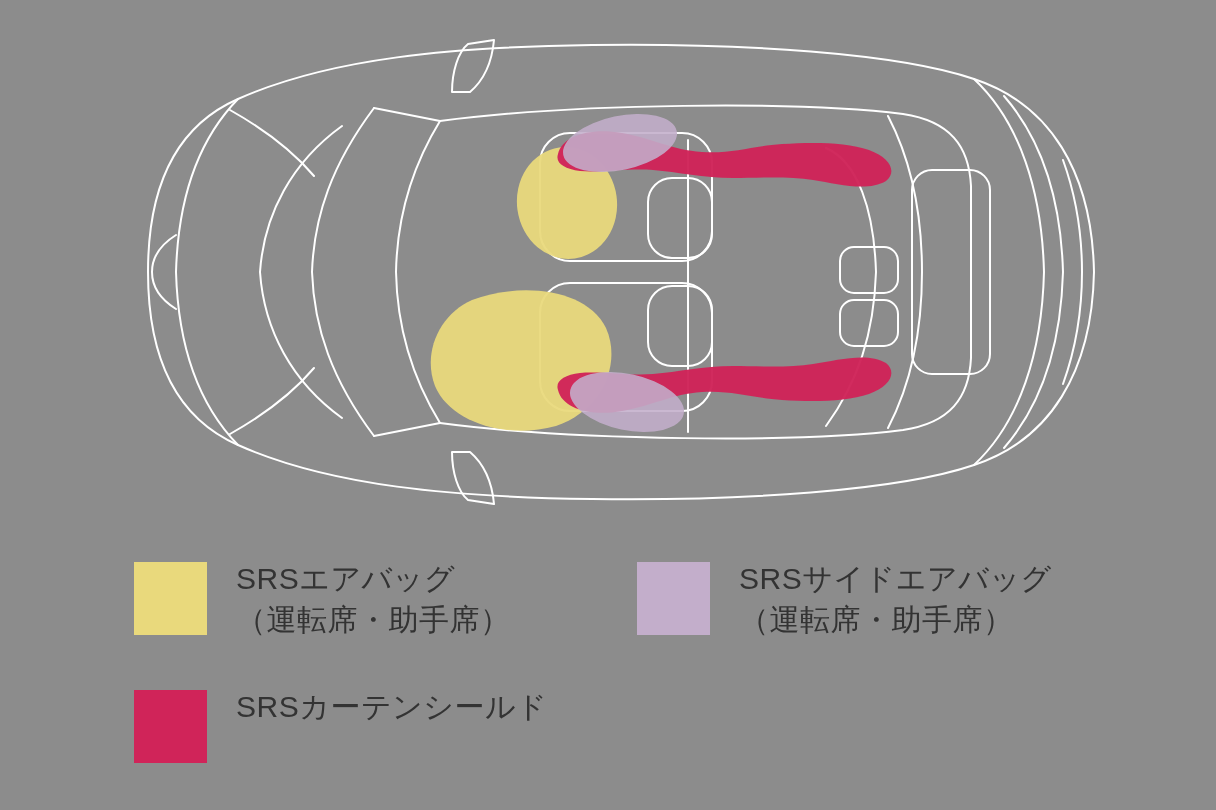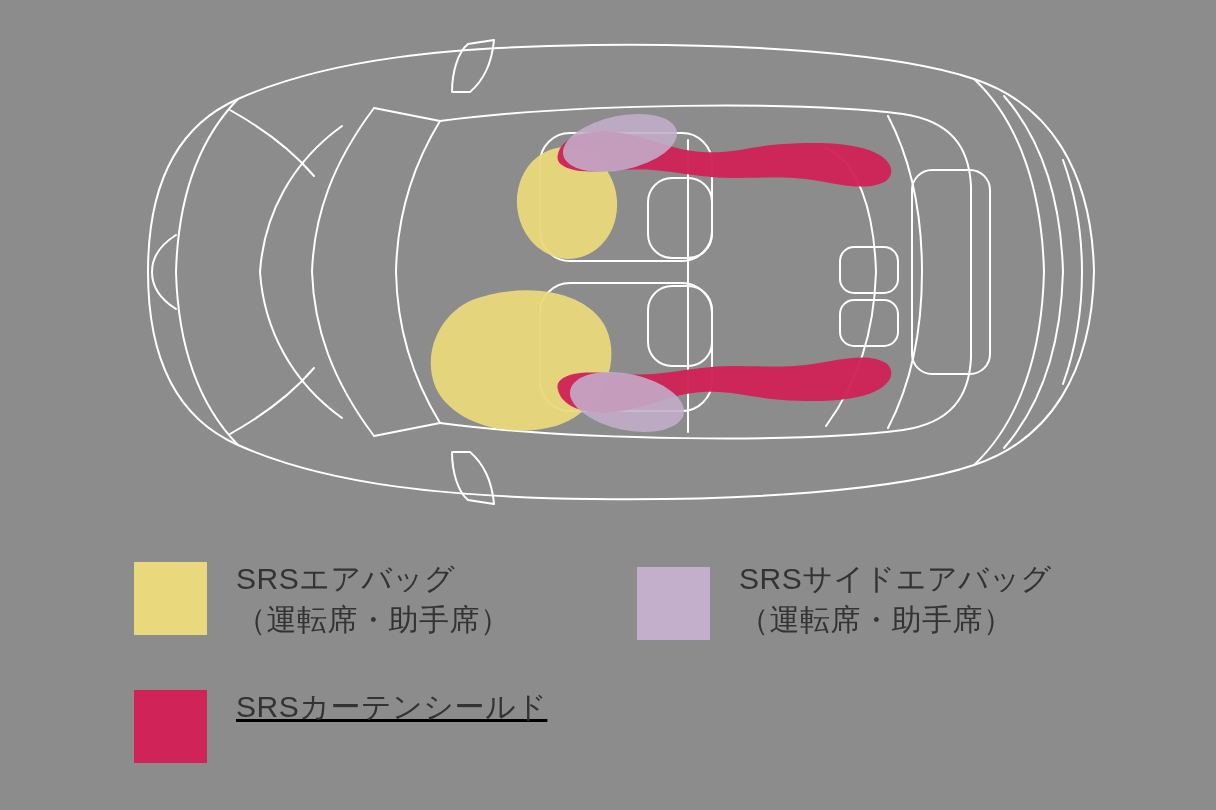"SRSサイドエアバッグ" div.legend-item { align-items: flex-end -> none }
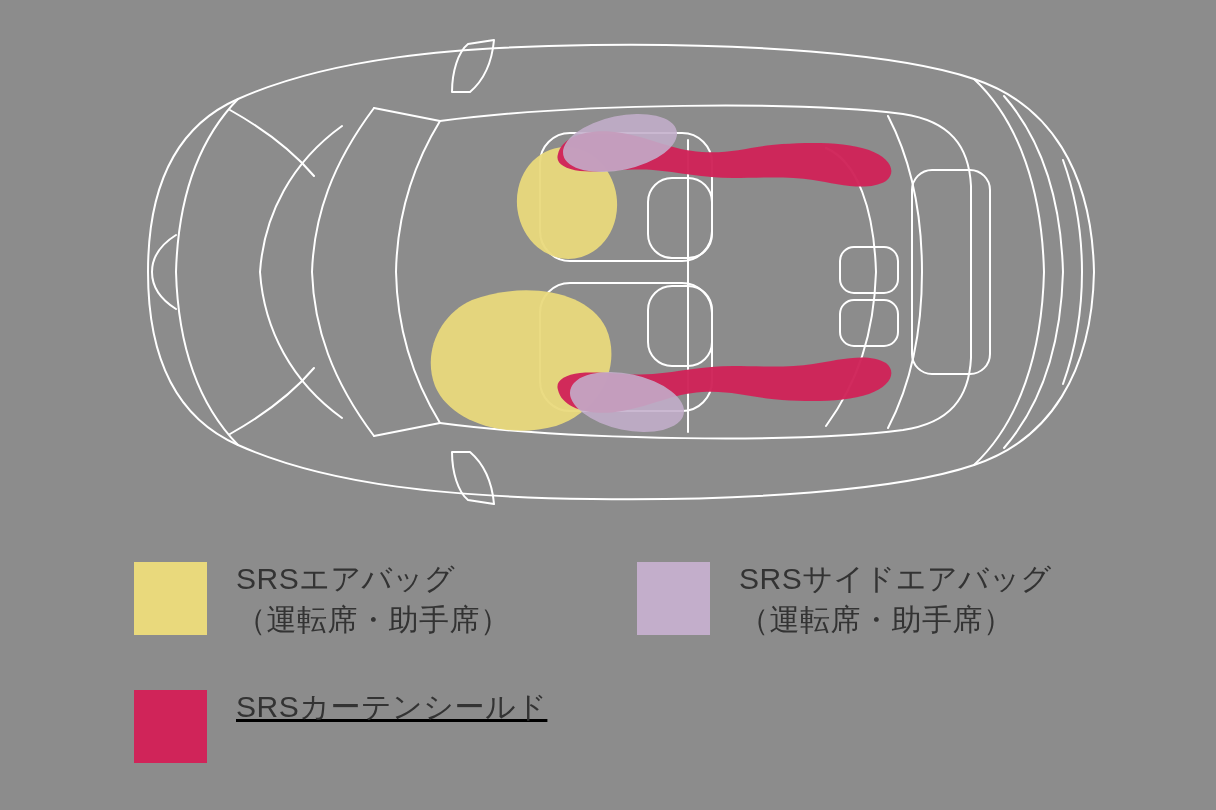"SRSカーテンシールド" div.legend-item { text-decoration: underline -> none }
